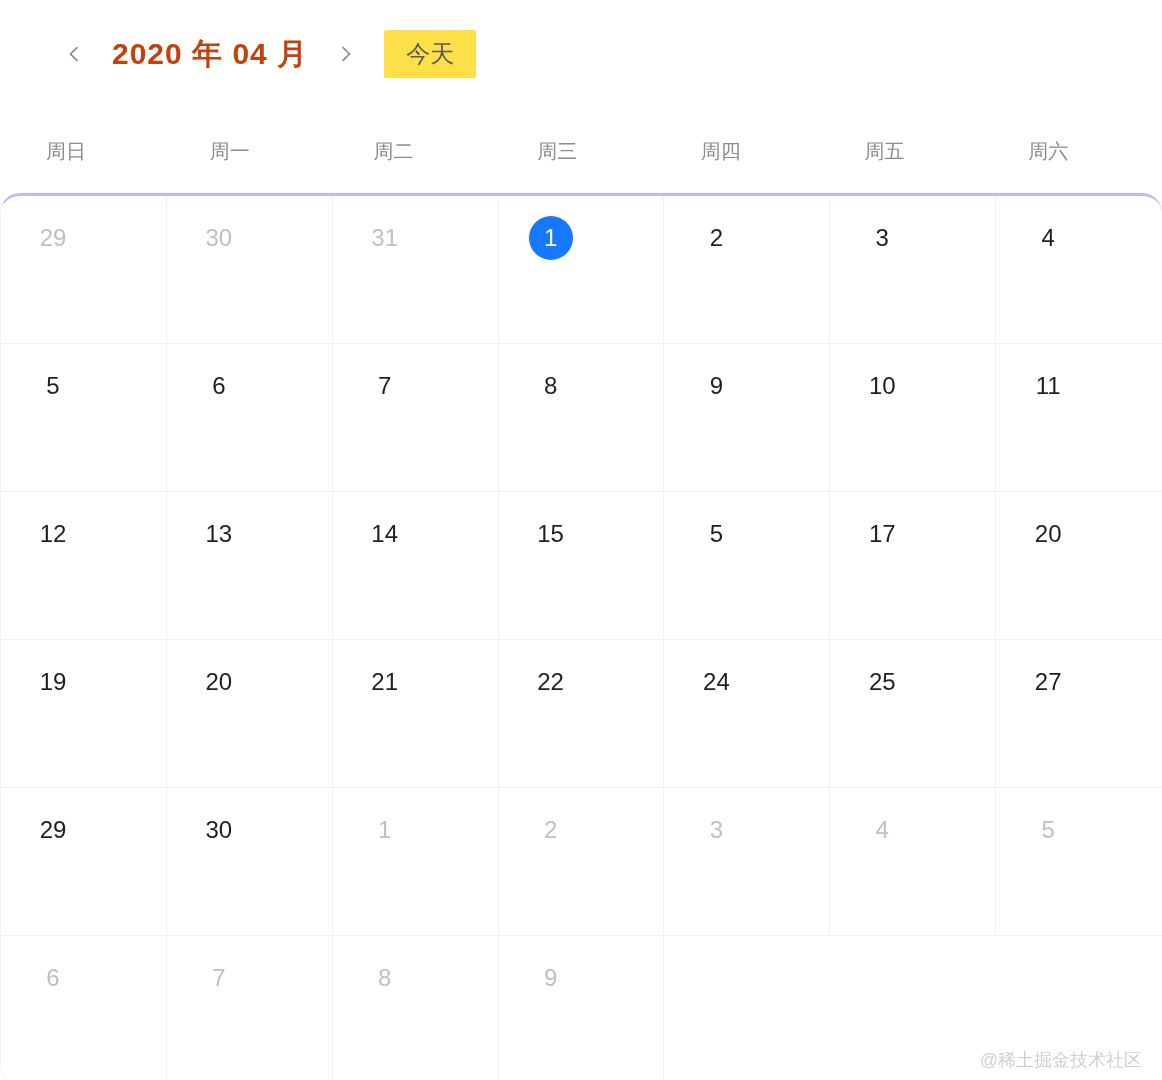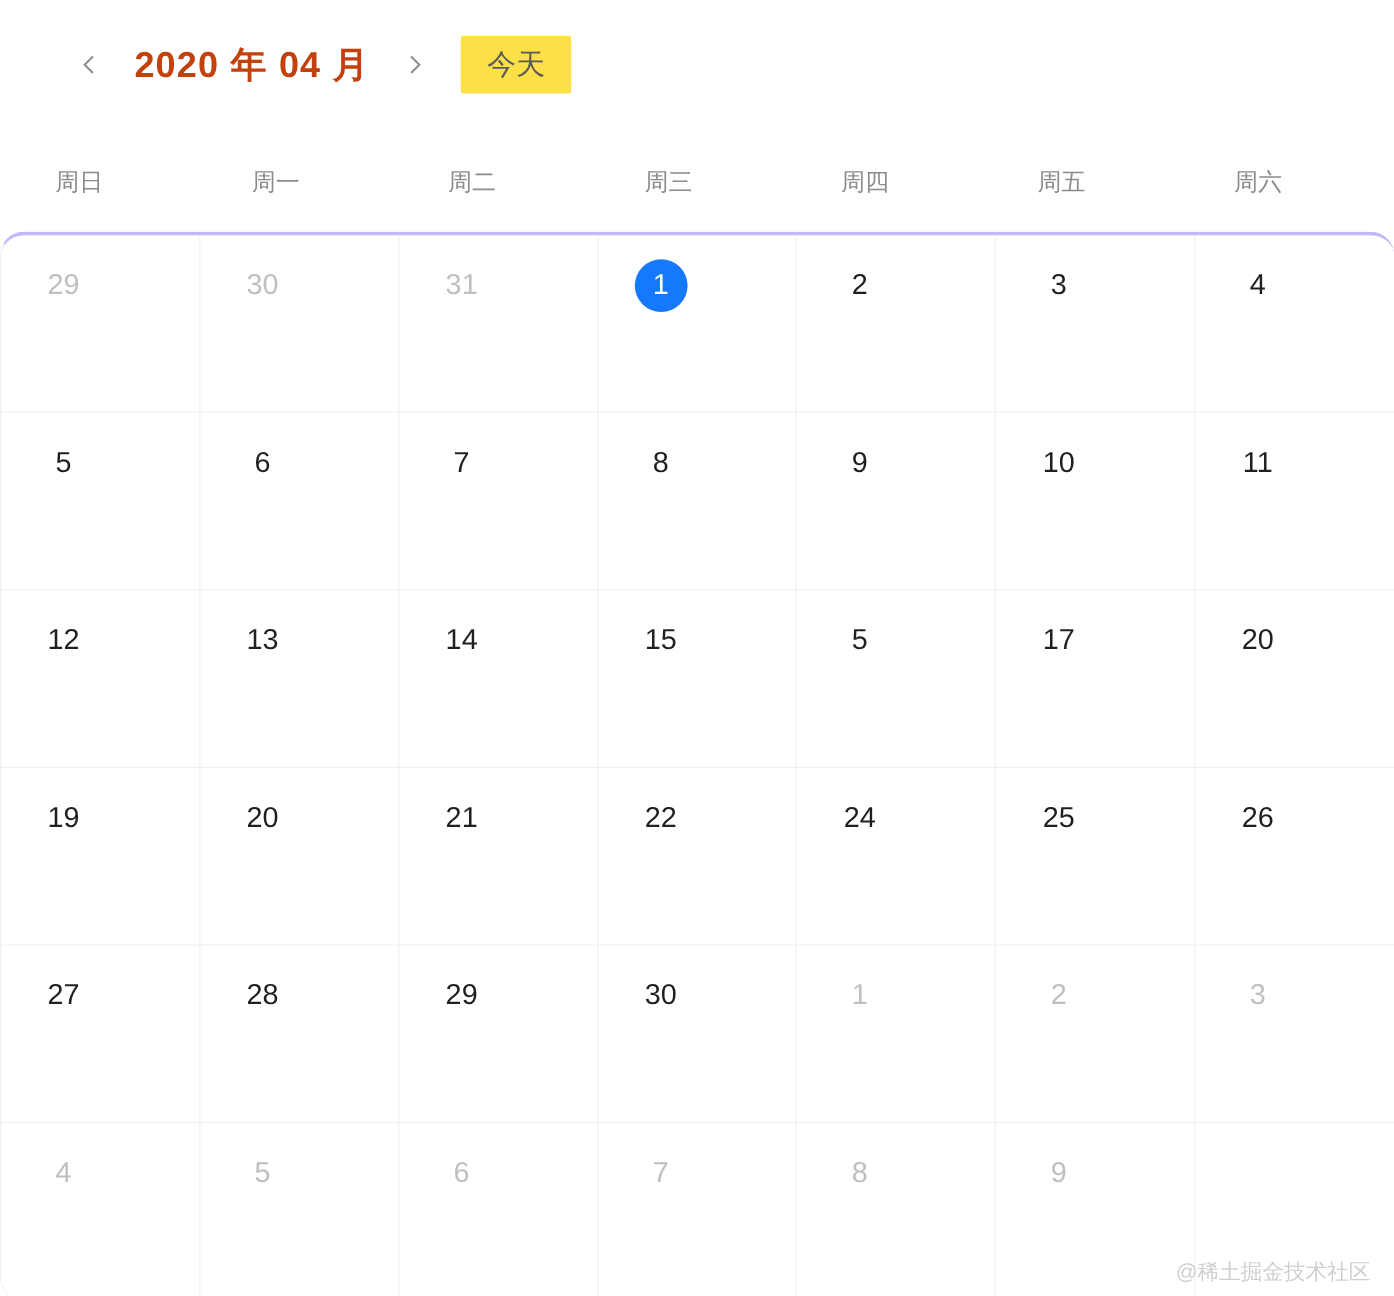"26" div.cell { html: <div><span>26</span></div> -> none }
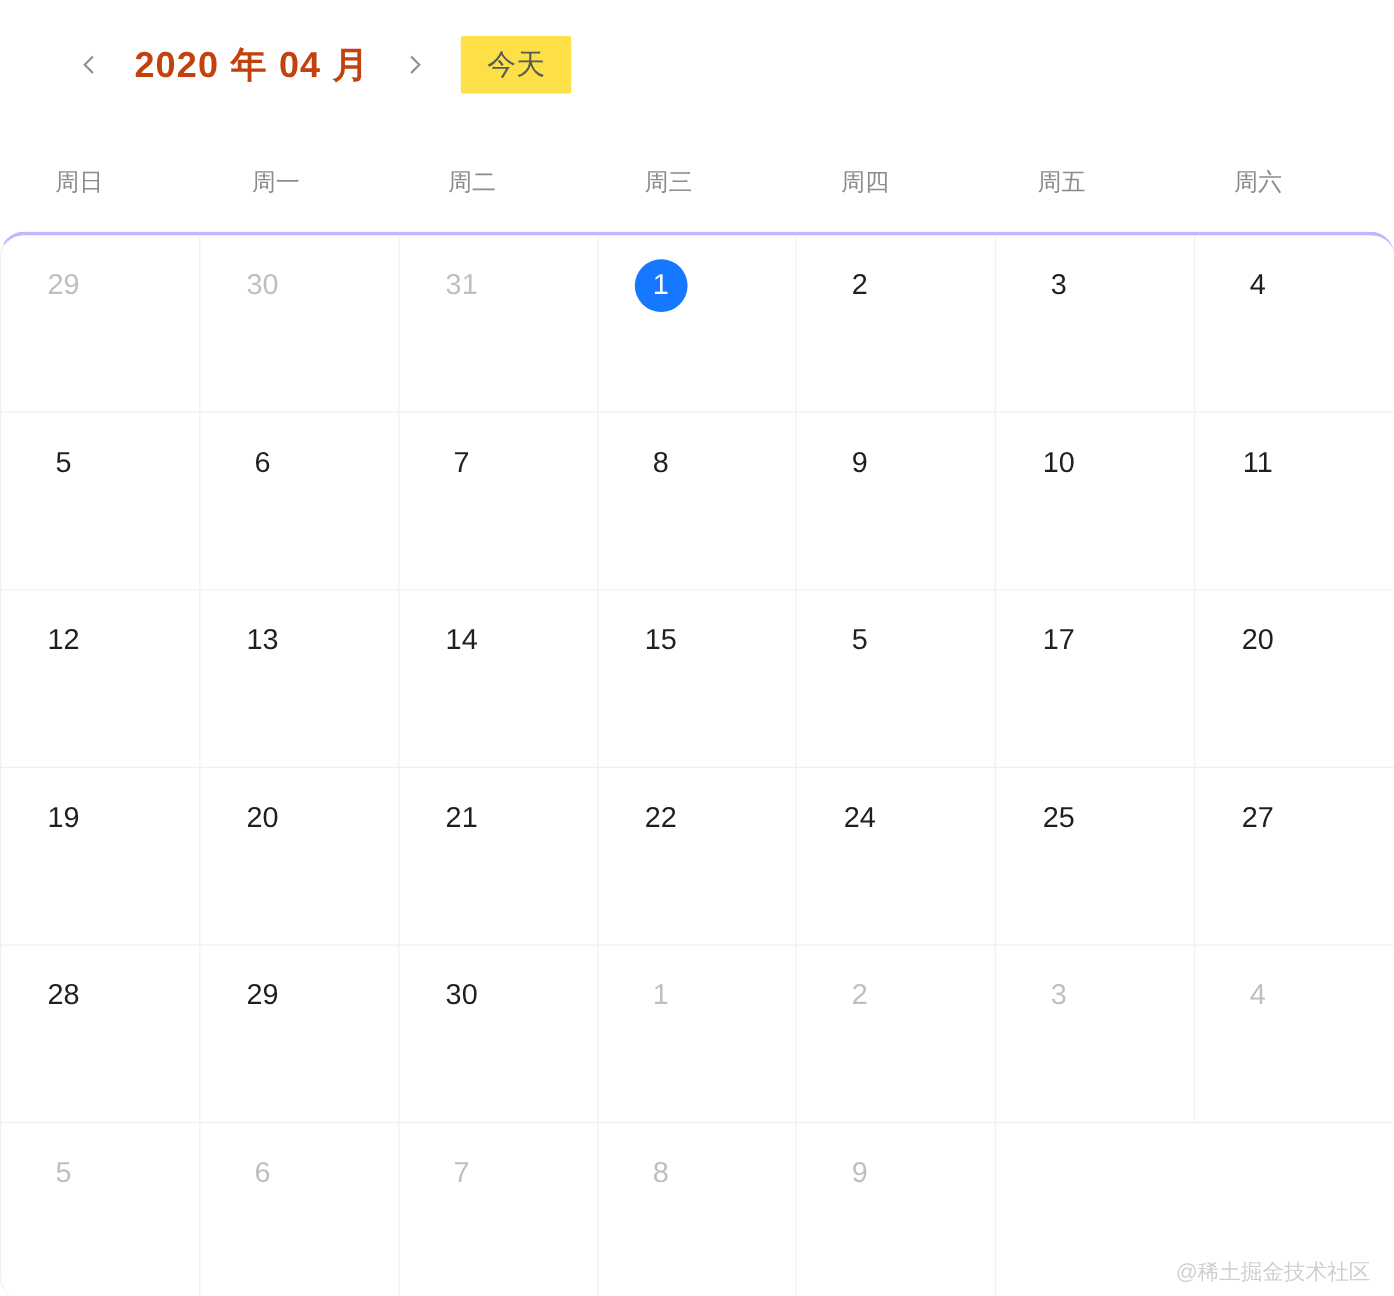"28" div.cell { html: <div><span>28</span></div> -> none }
